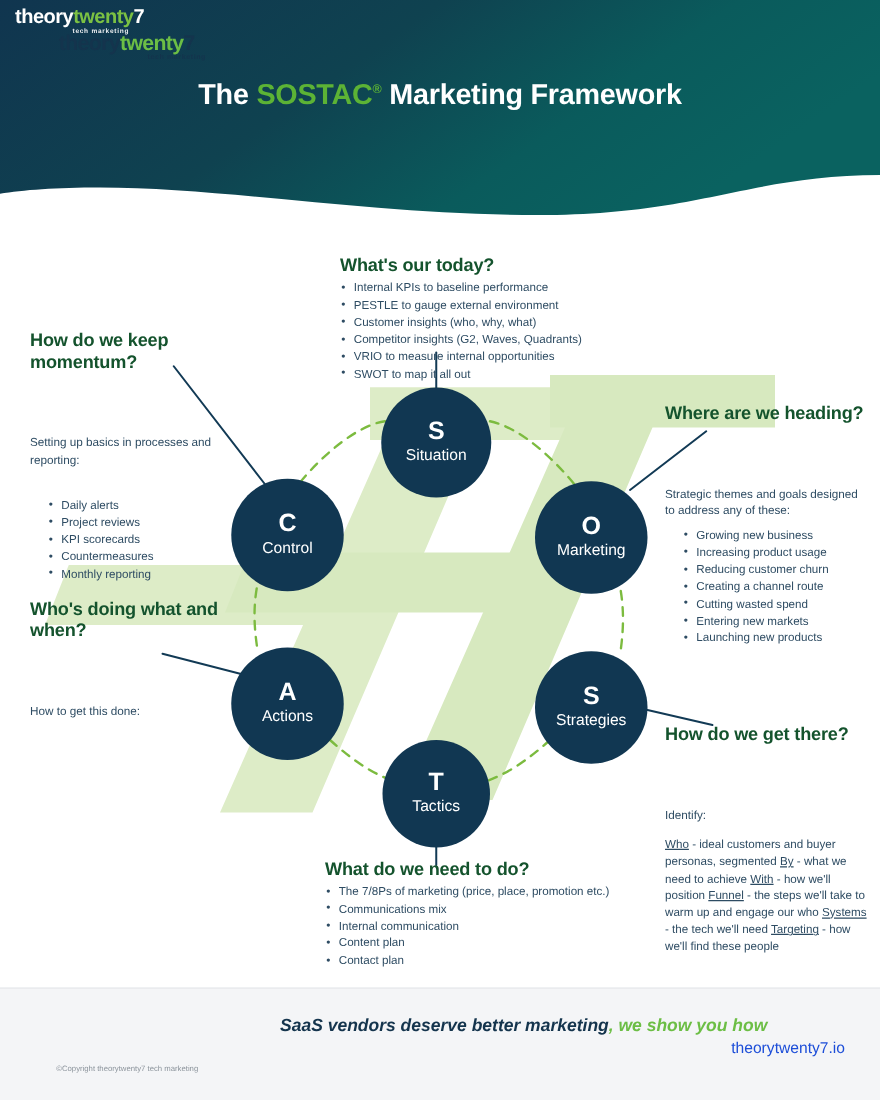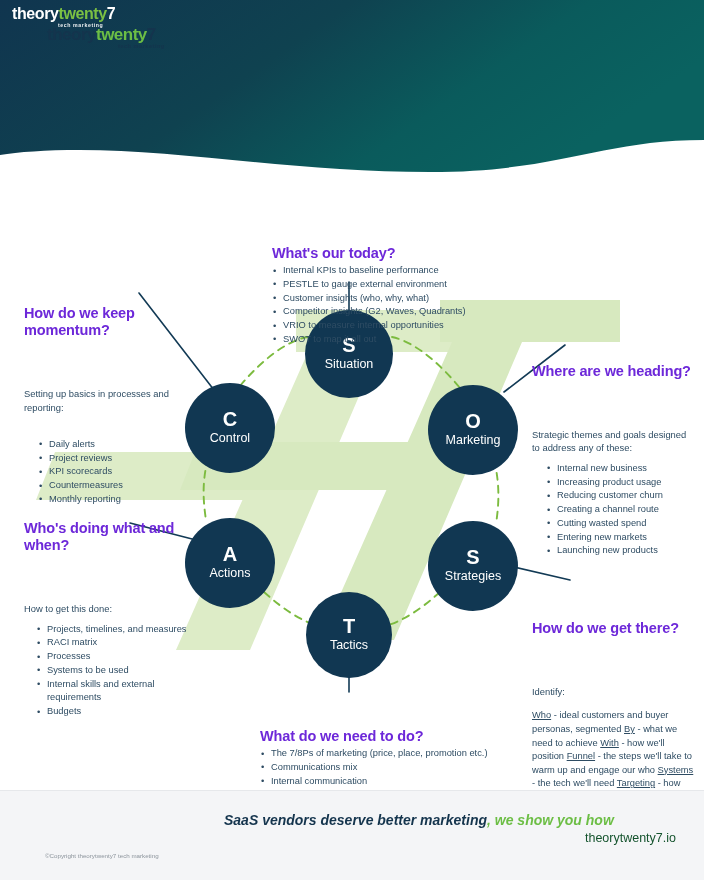"The SOSTAC® Marketing Framework" div.header-title { html: none -> <div> <span>The </span><span>SOSTAC</span><span>®</span><span> Marketing Framework</span> </div> }
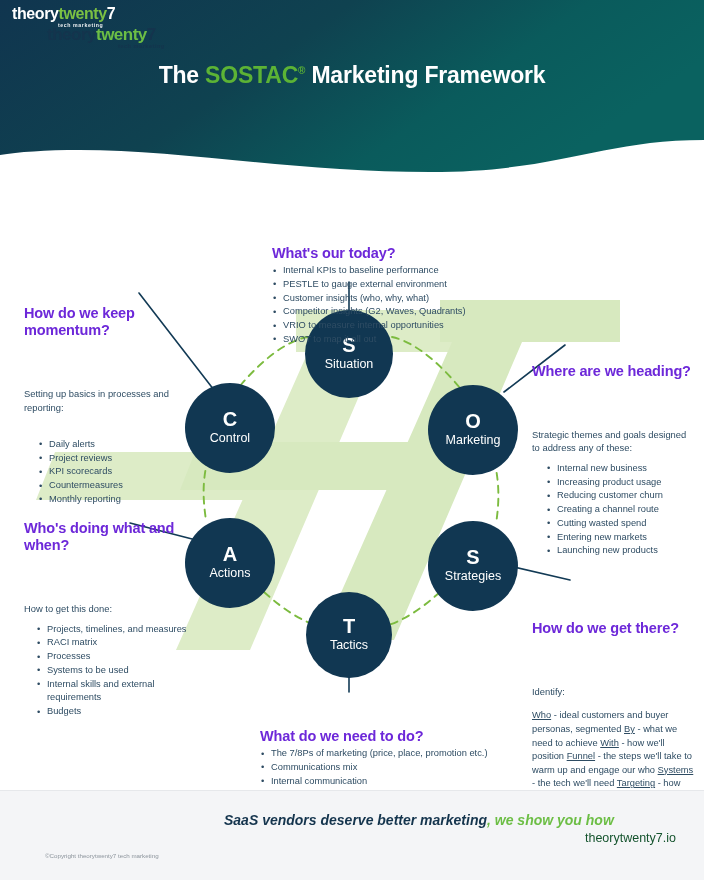"What's our today?" .tb h3 { color: #6d28d9 -> #14532d; margin-top: 40px -> none }
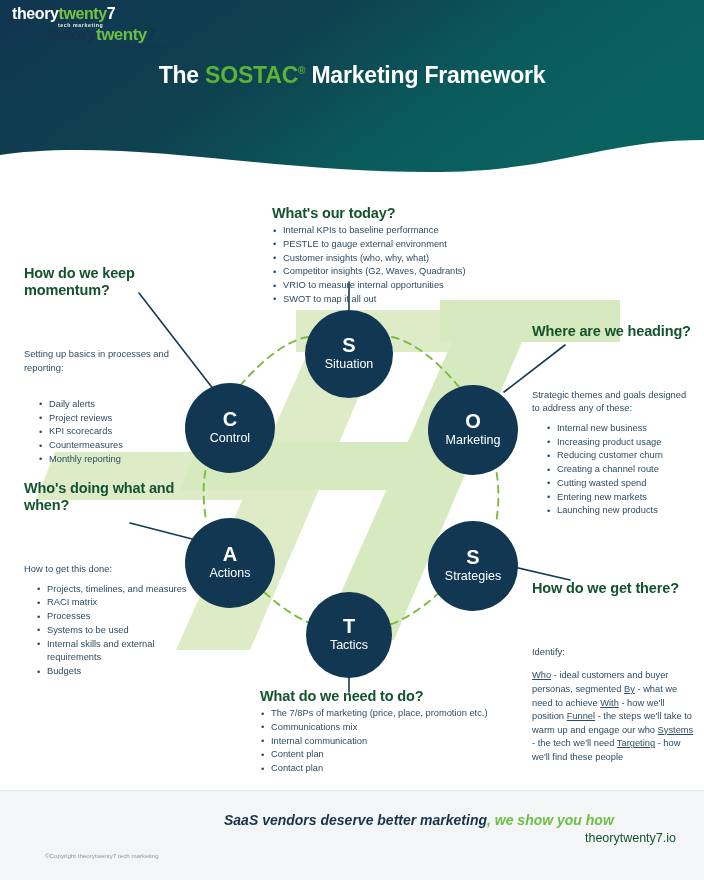"Internal new business" li { text: Internal -> Growing }
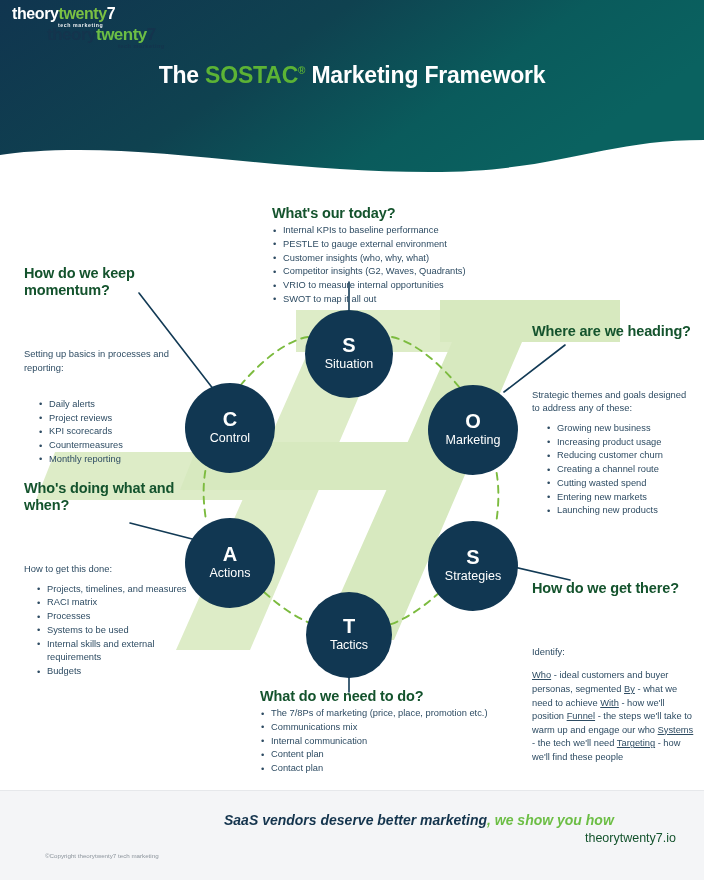"Projects, timelines, and measures" ul { html: <ul> <li>Projects, timelines, and measures</li> <li>RACI matrix</li> <li>Processes</li> <li>Systems to be used</li> <li>Internal skills and external requirements</li> <li>Budgets</li> </ul> -> none }
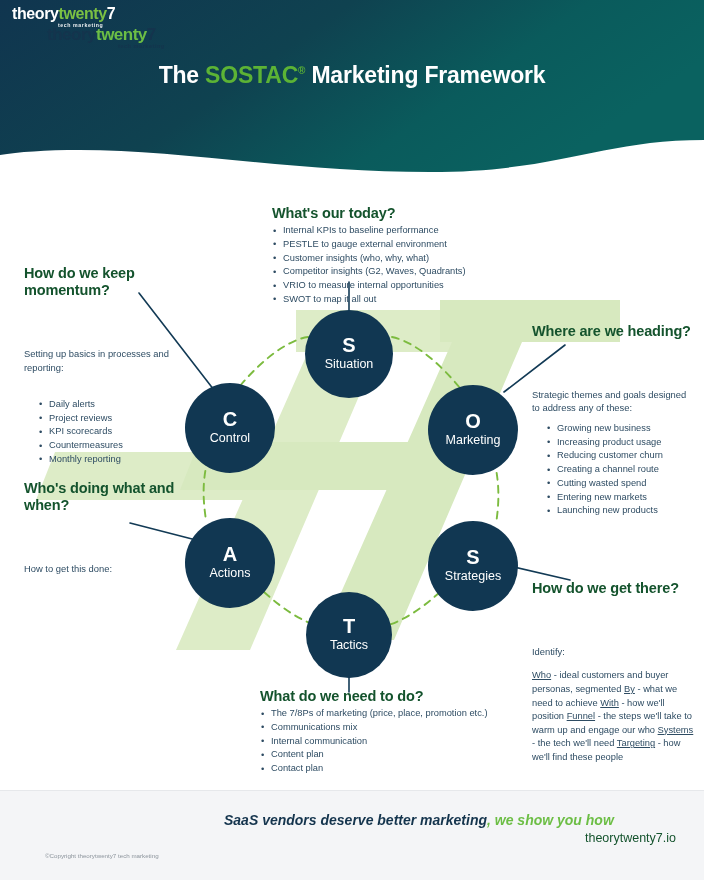"theorytwenty7.io" .footer-url { color: #14532d -> #1d4ed8 }
